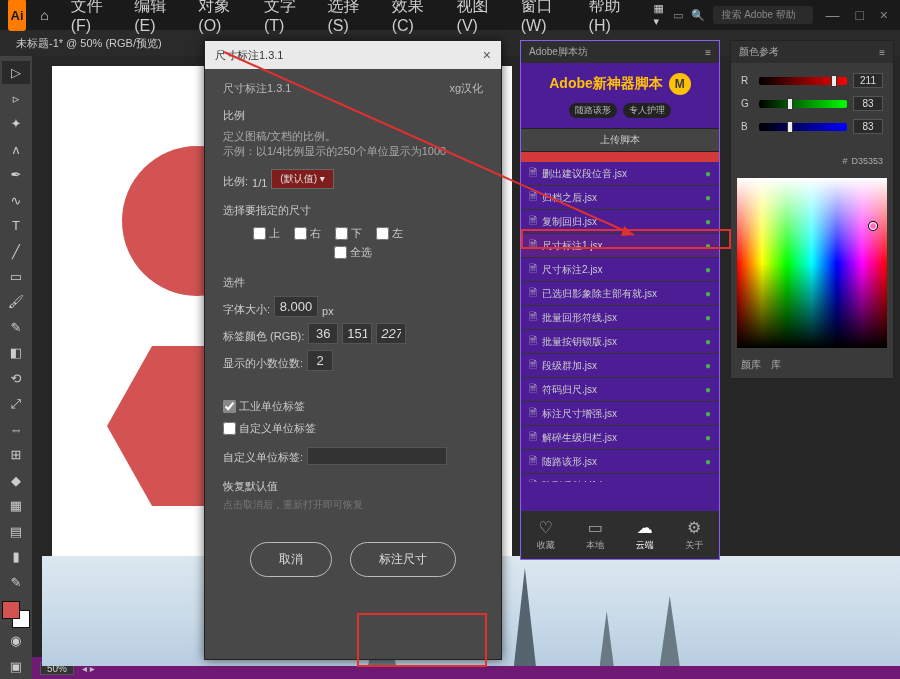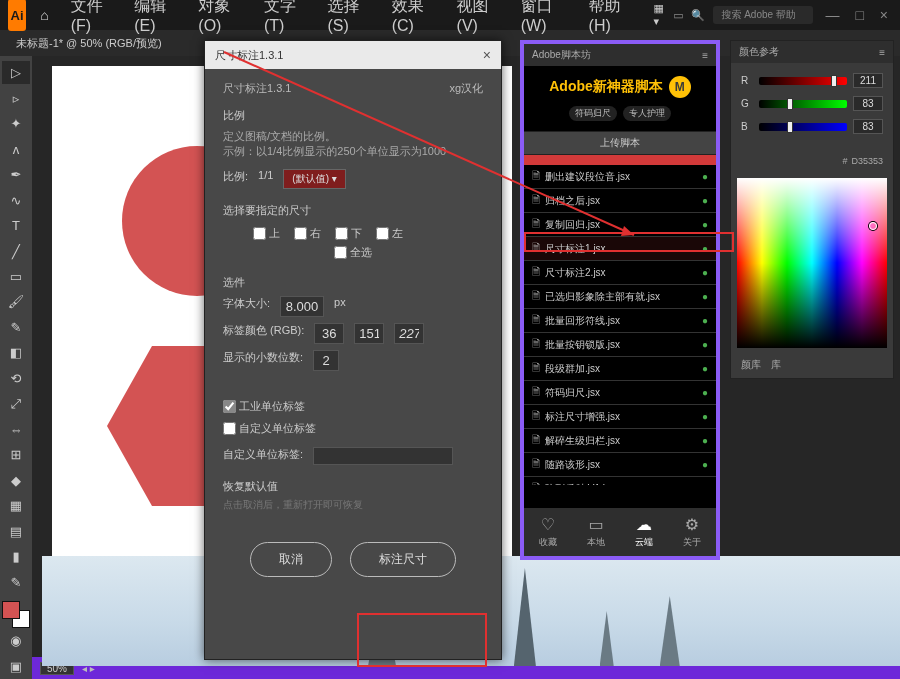"Adobe脚本坊" .scripts-panel { background: #000000 -> #4c1d95; border: 4px solid #8b5cf6 -> 1px solid #8b5cf6 }
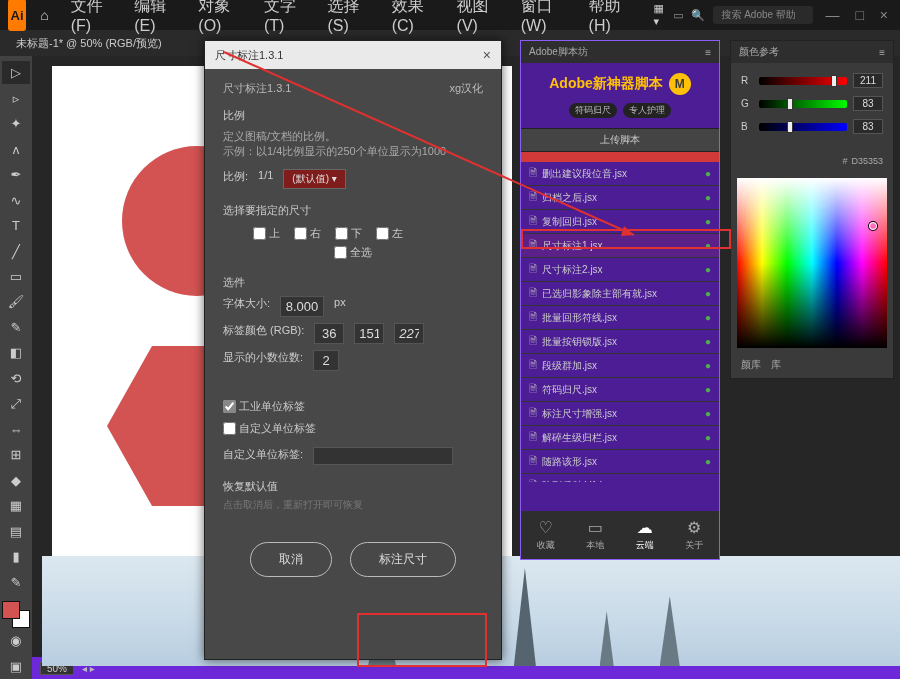"符码归尺" span.pill { text: 符码归尺 -> 随路该形 }
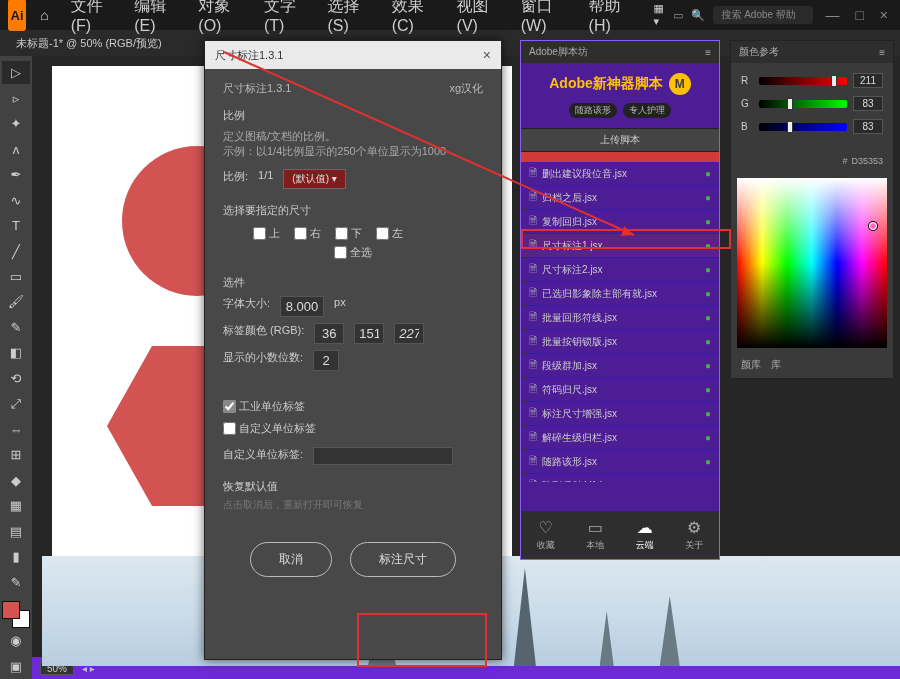"比例:" .dlg-label-row { align-items: flex-start -> flex-end; gap: 10px -> 4px }
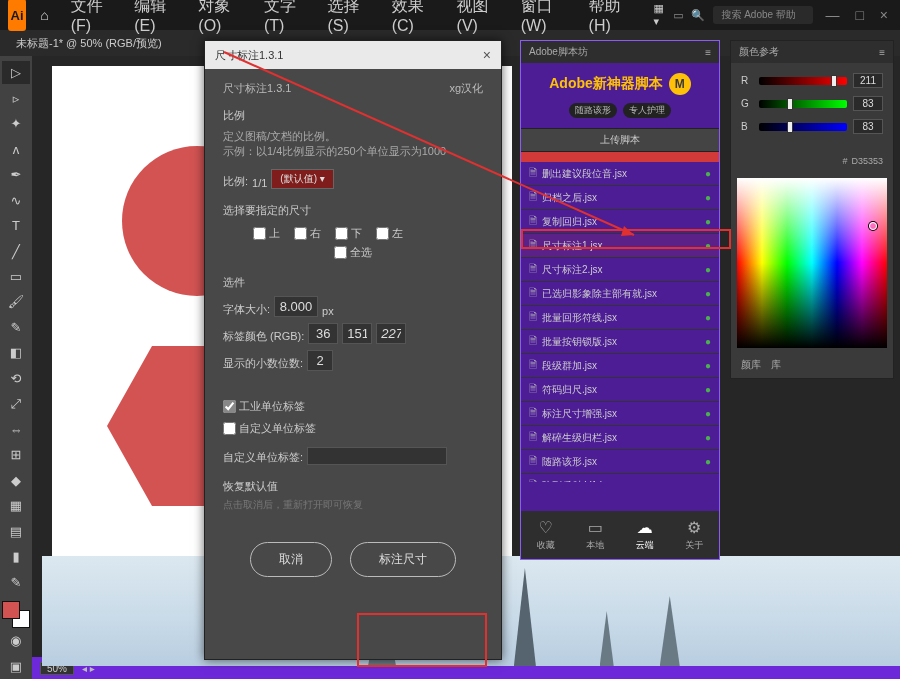"50%" .status-bar { background: #6d28d9 -> #701a75 }
